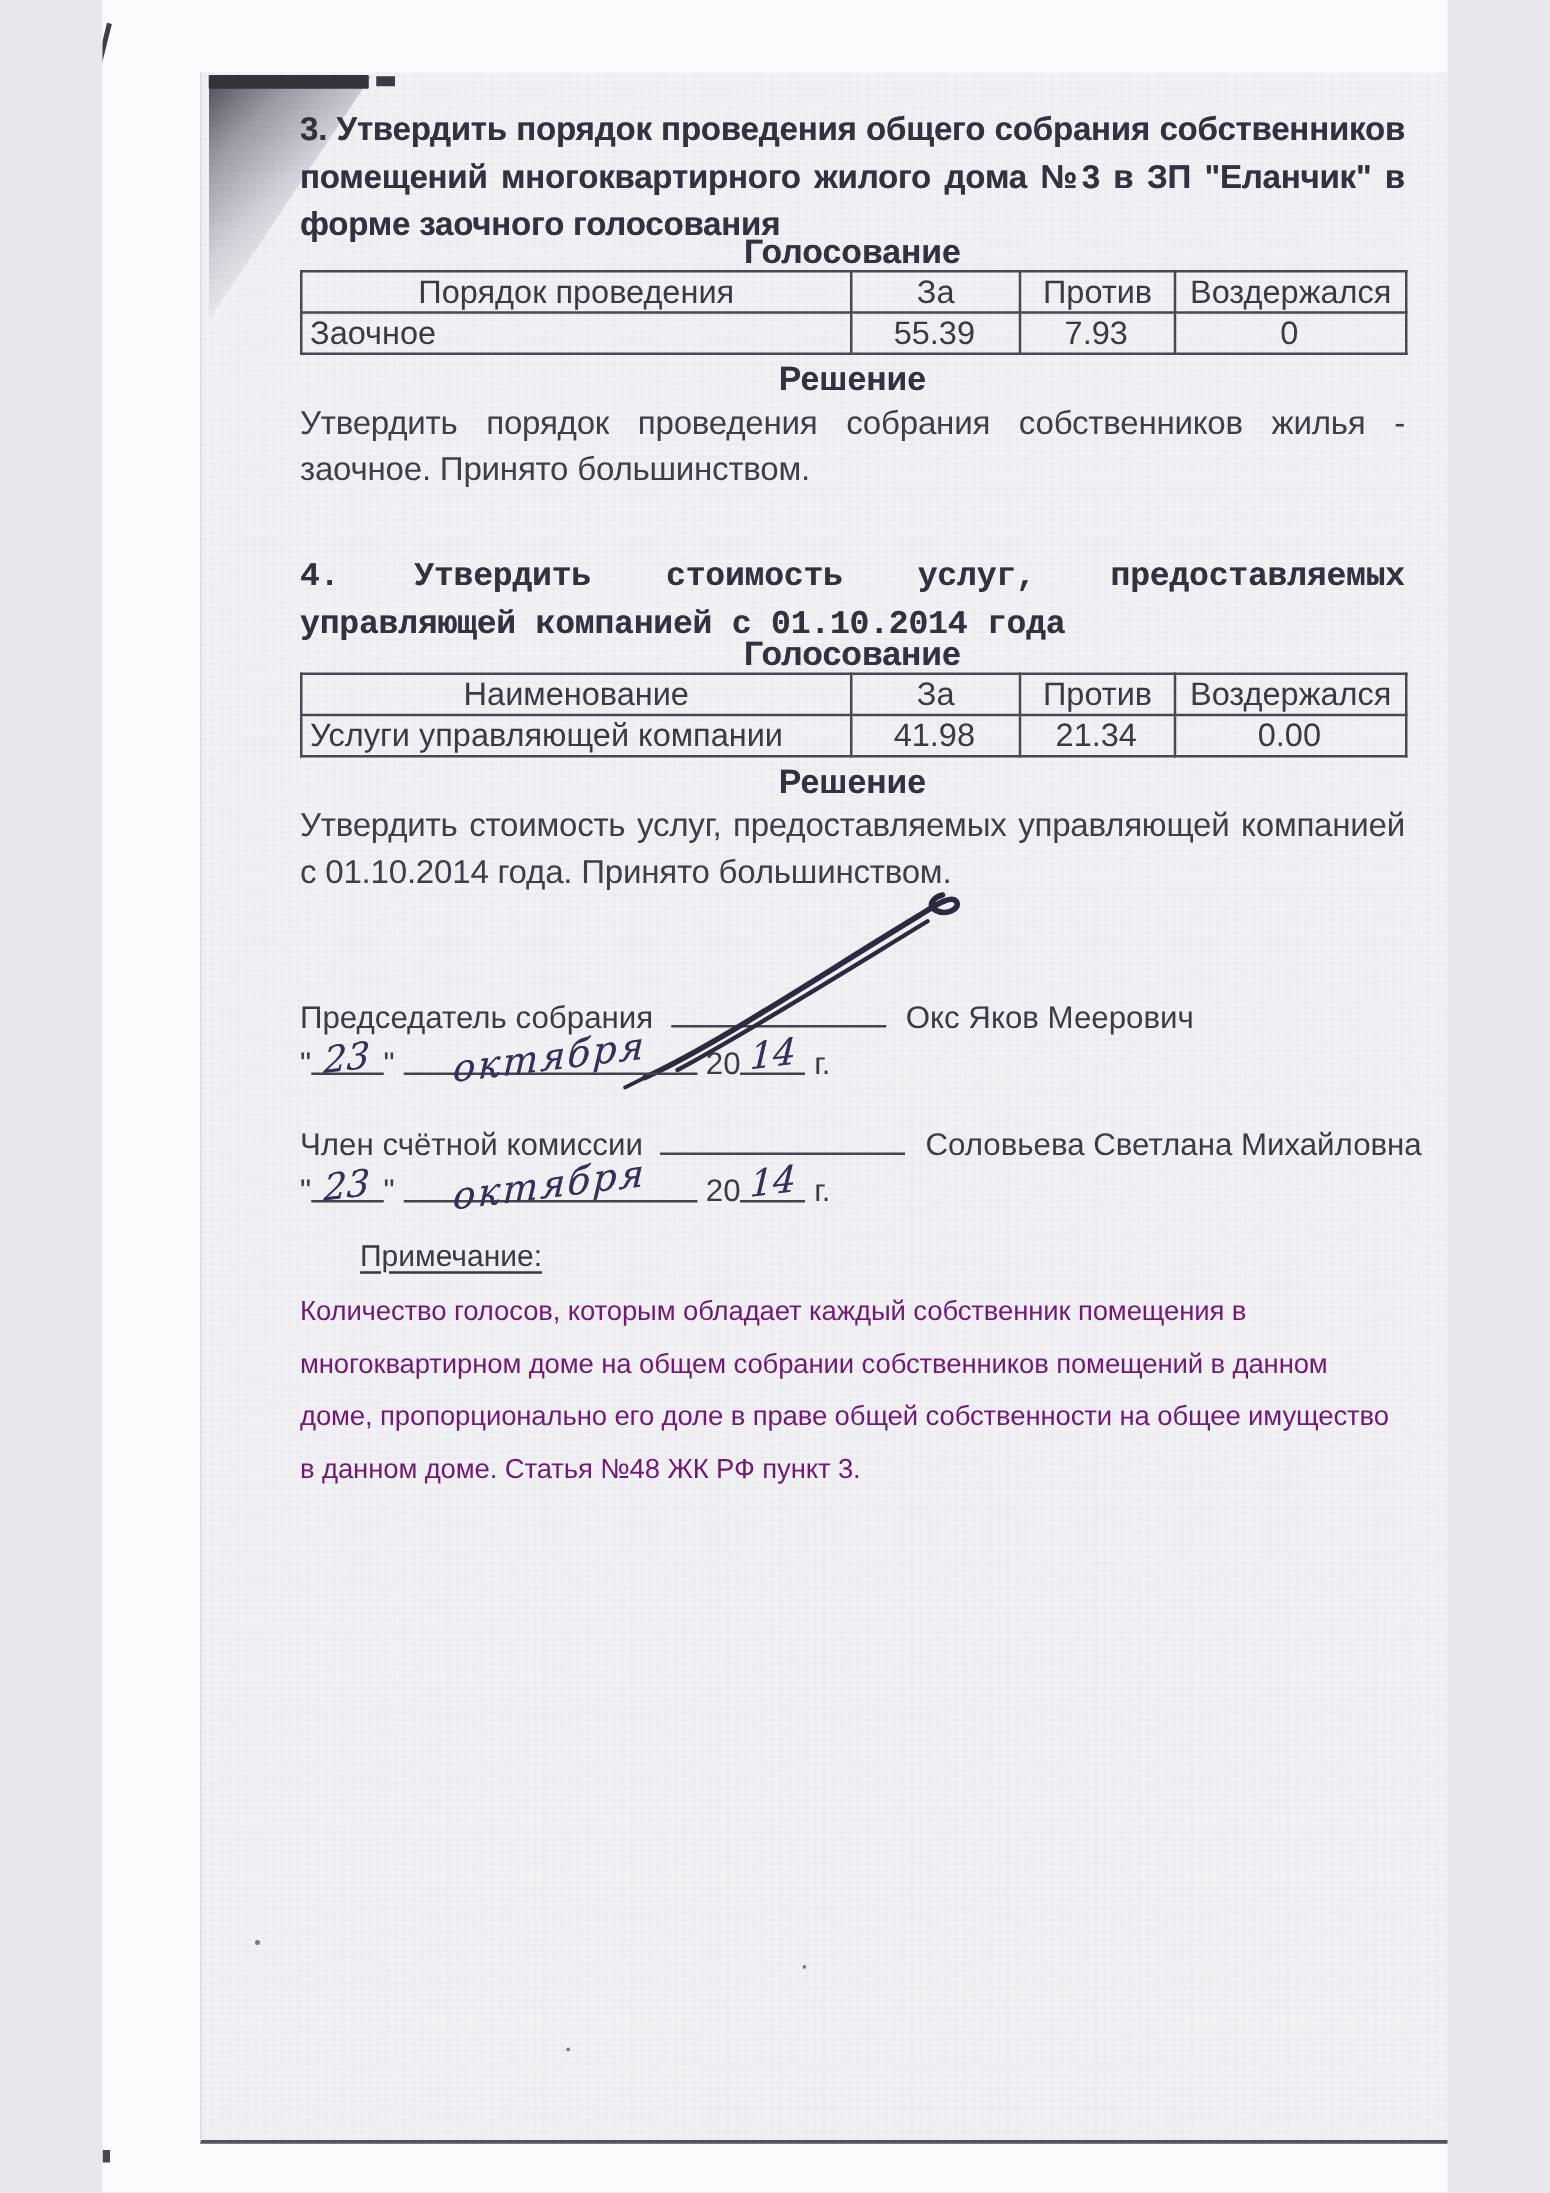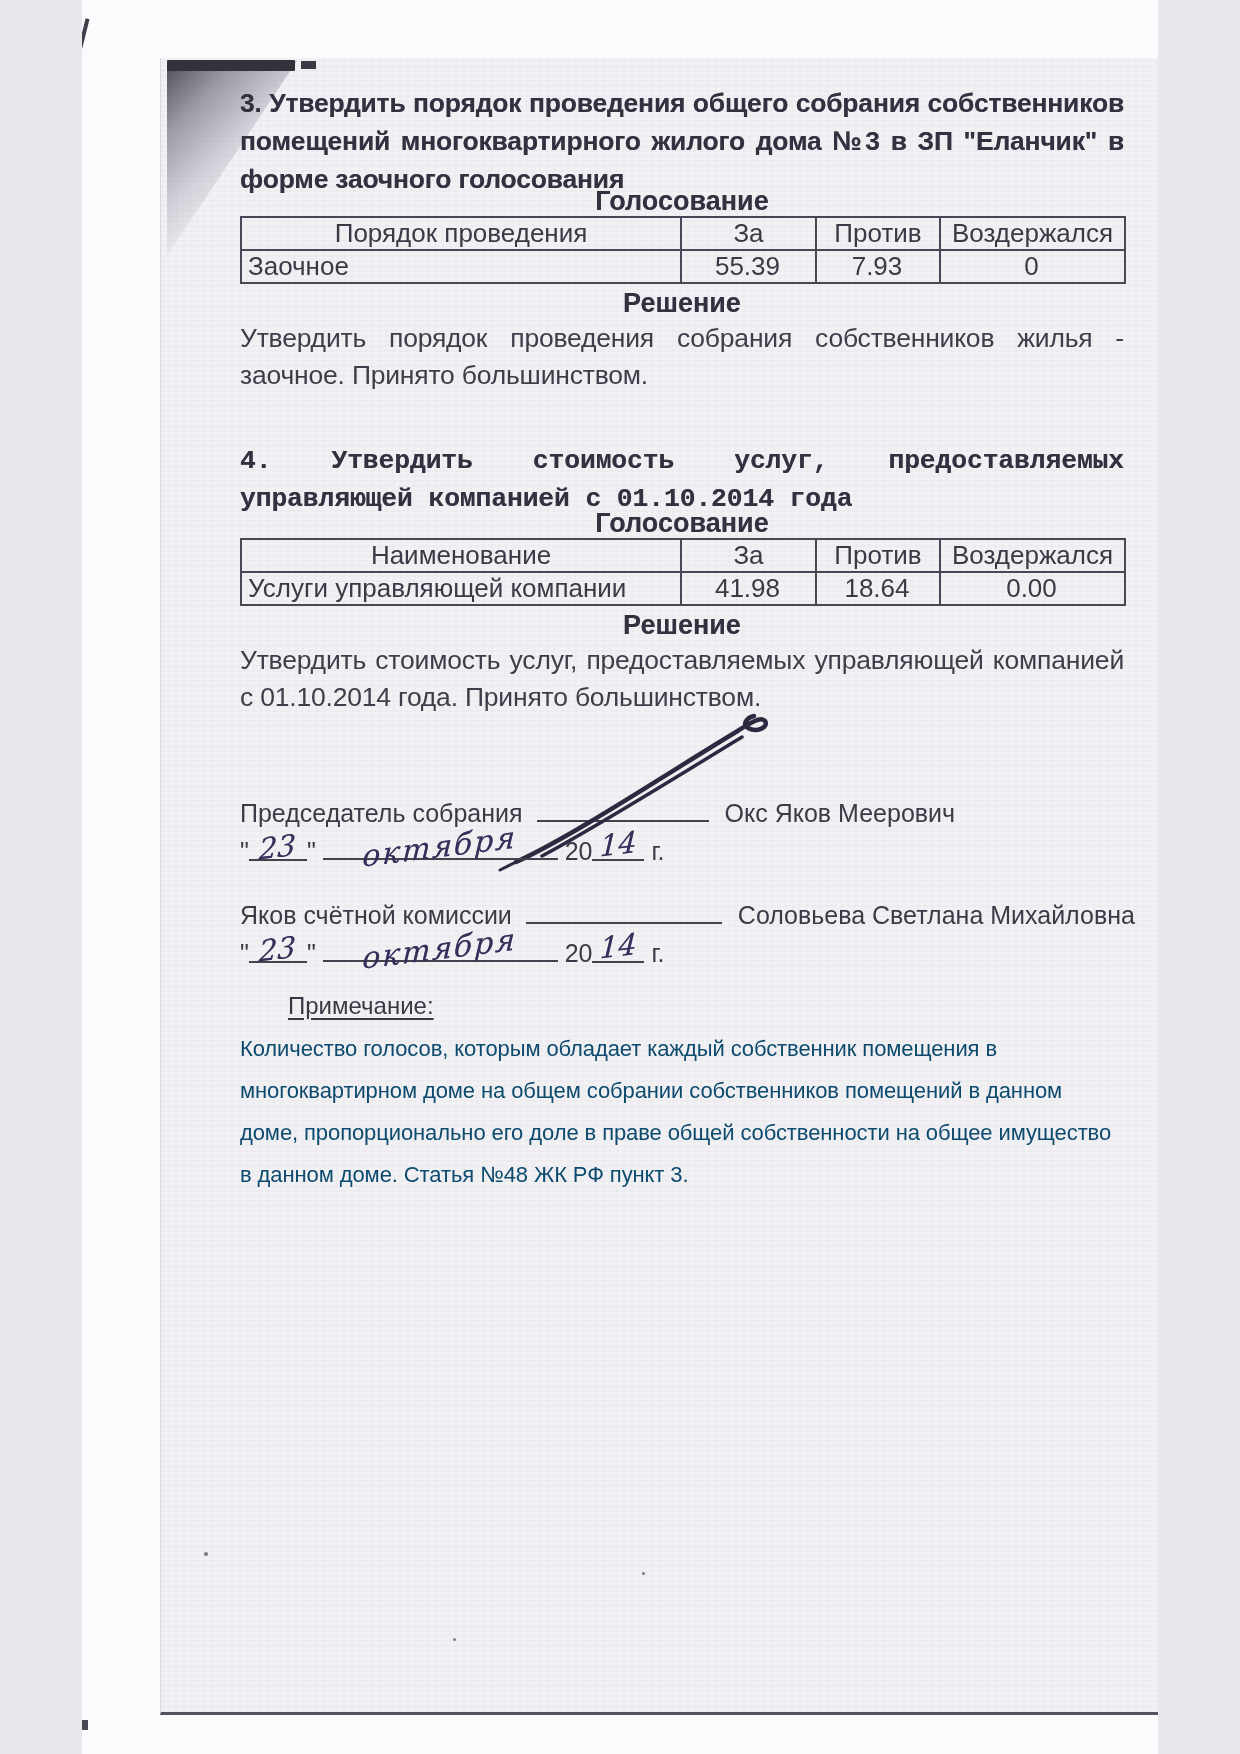"18.64" td.num { text: 18.64 -> 21.34 }
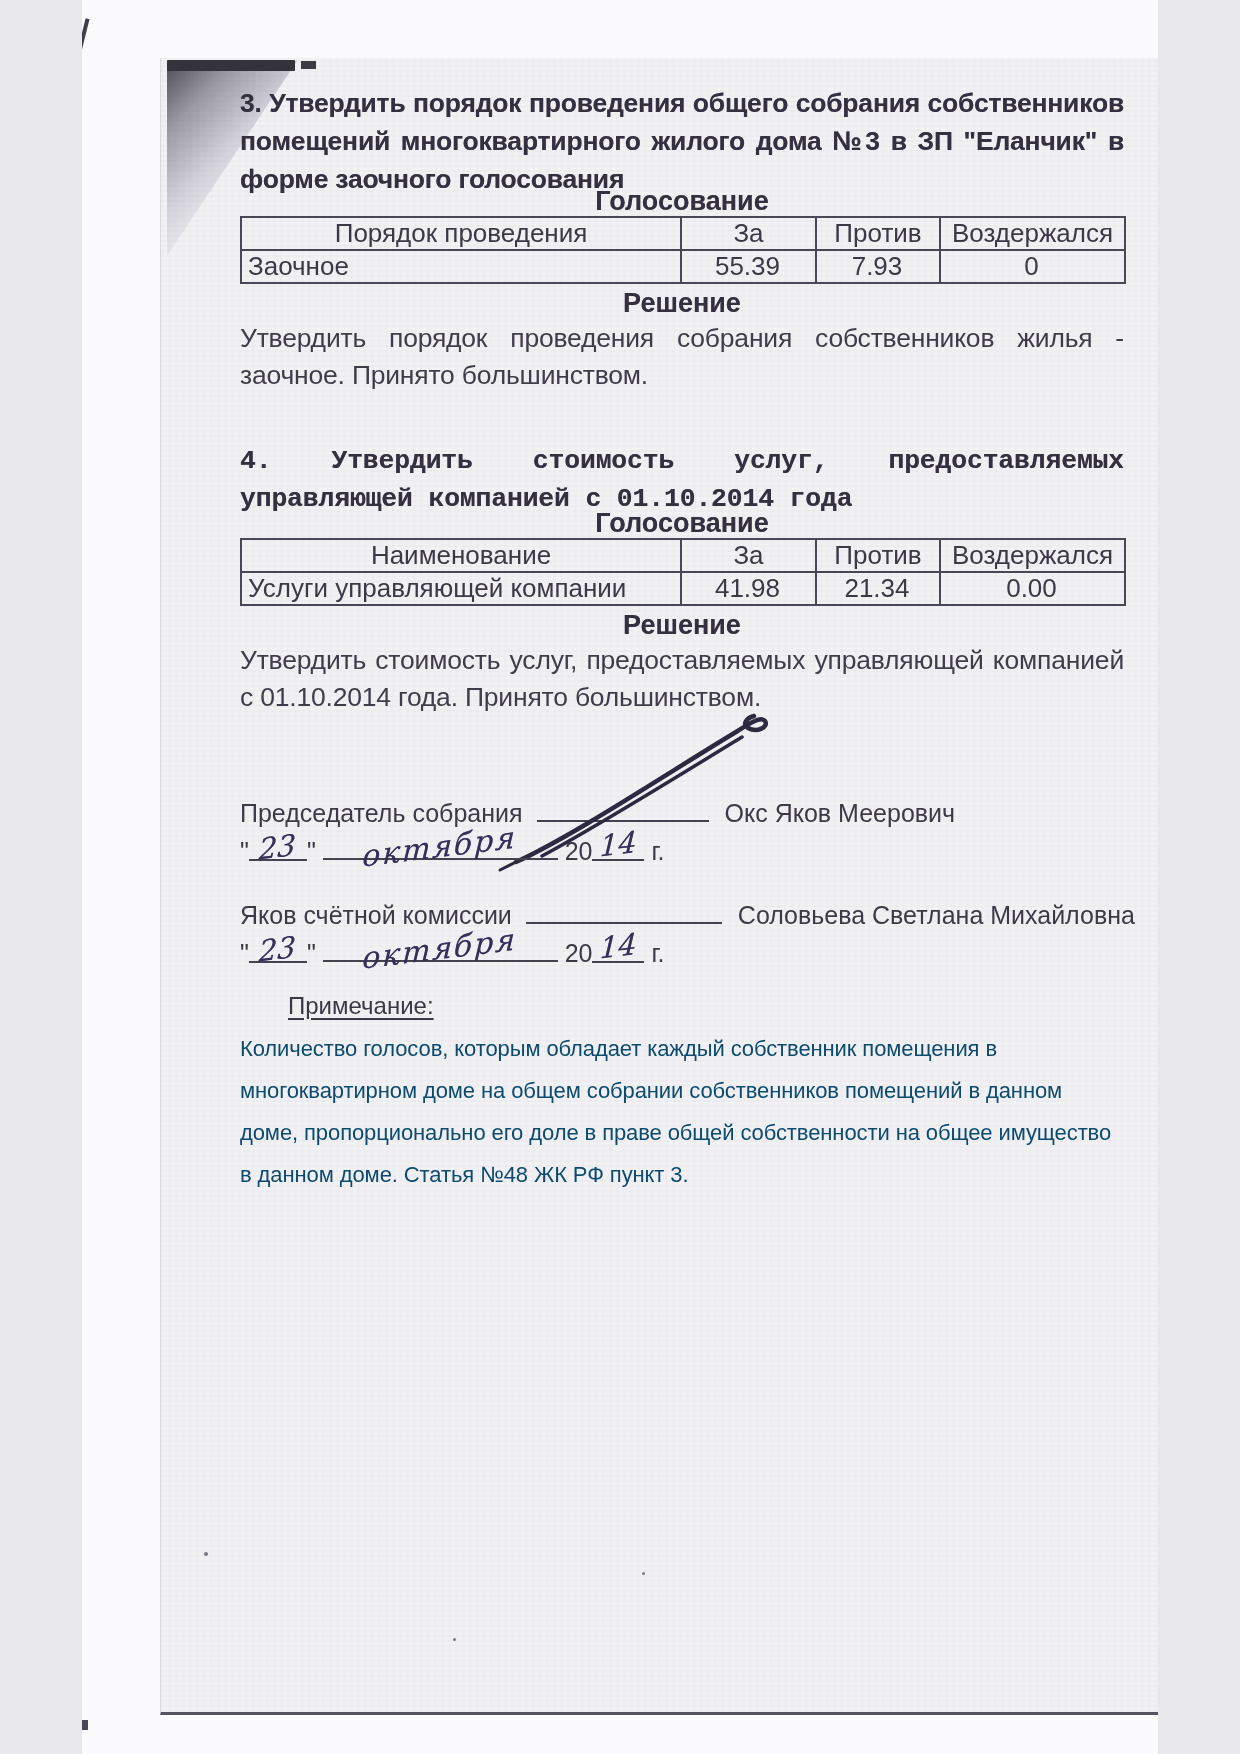"Яков счётной комиссии" span { text: Яков -> Член }
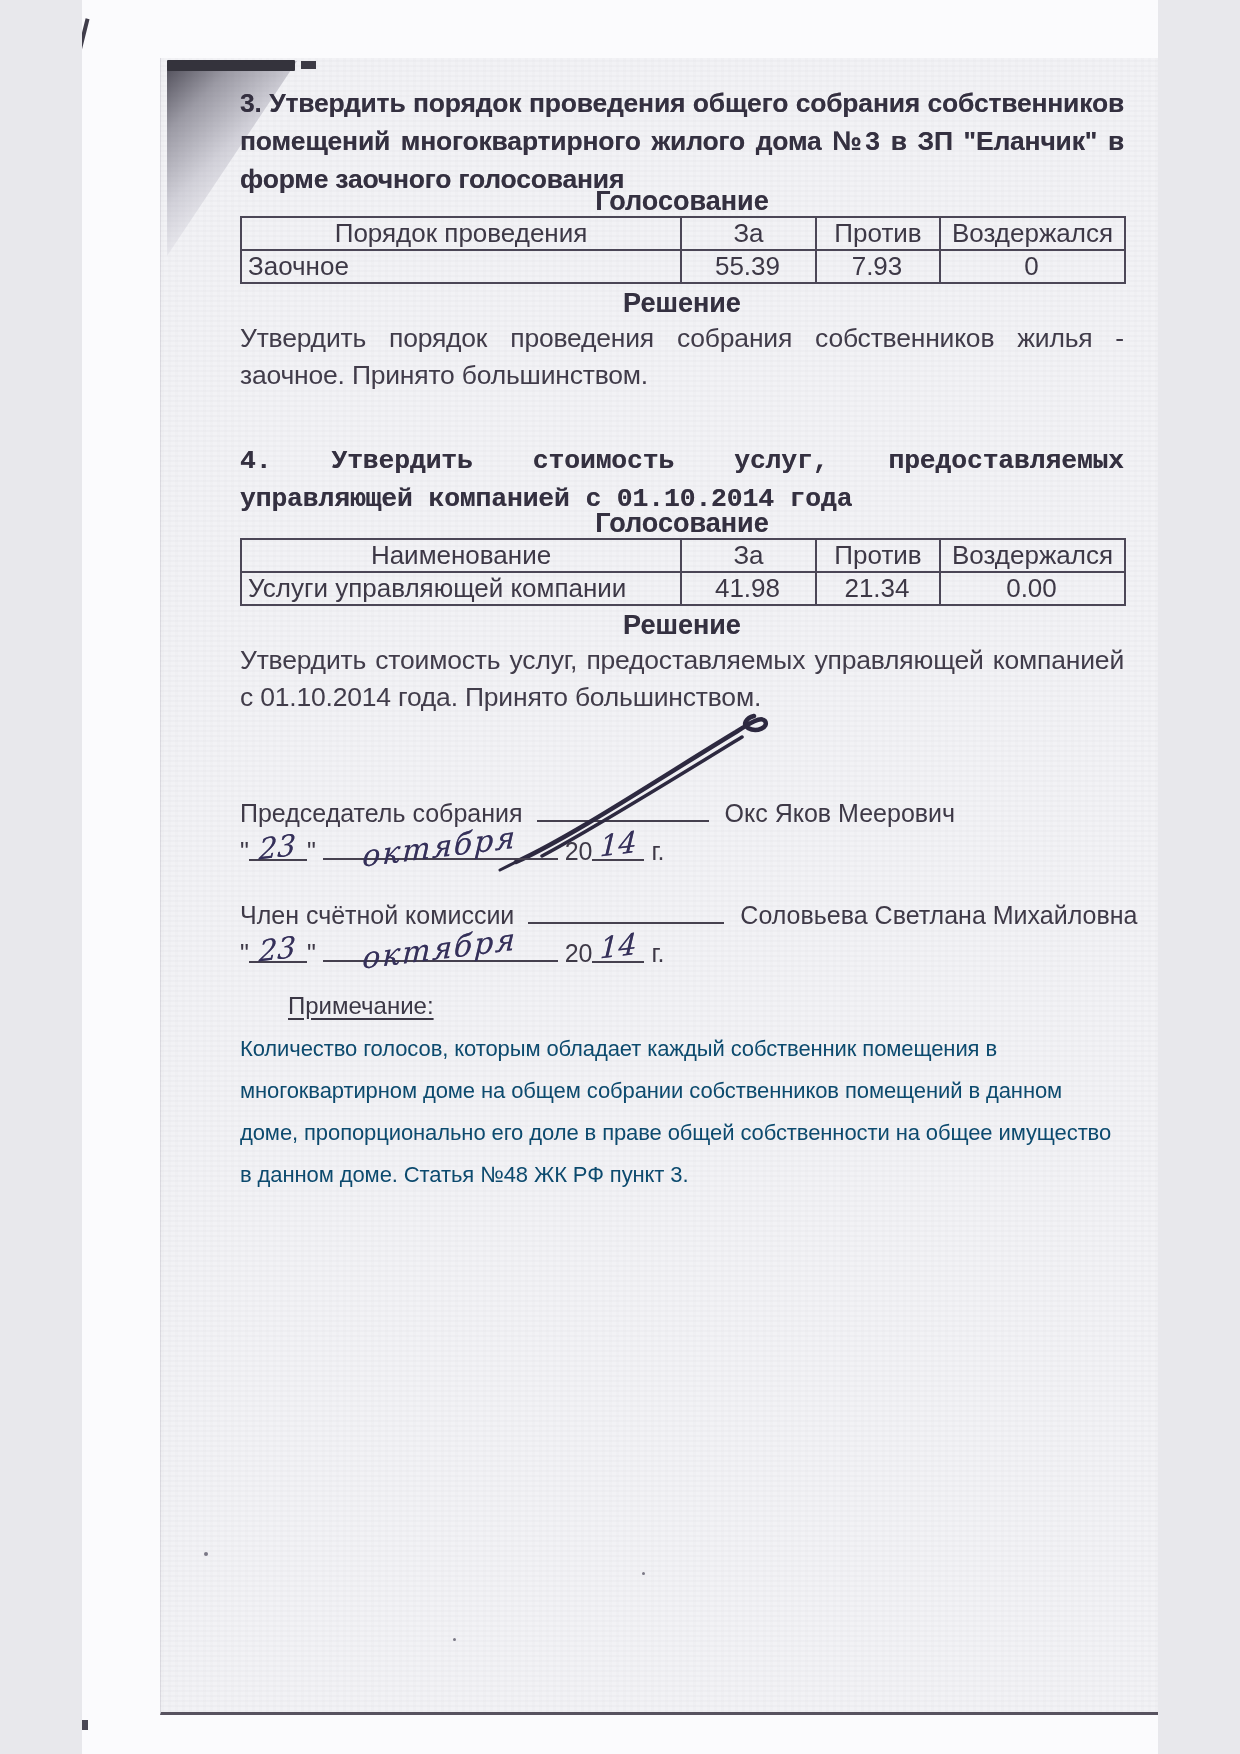"Количество голосов, которым обладает" .note-body { color: #0c4a6e -> #701a75 }
